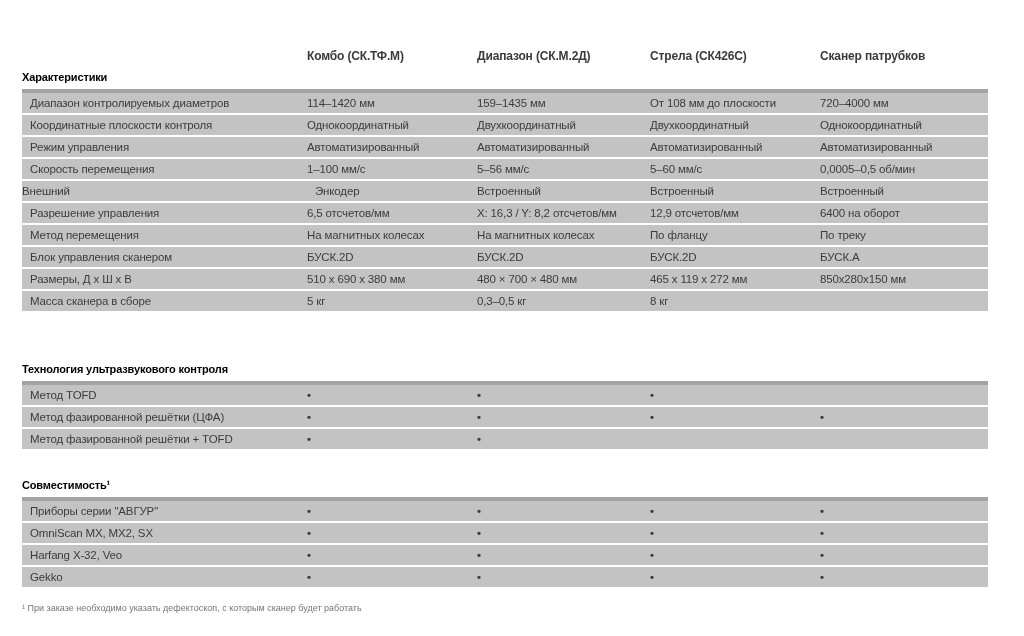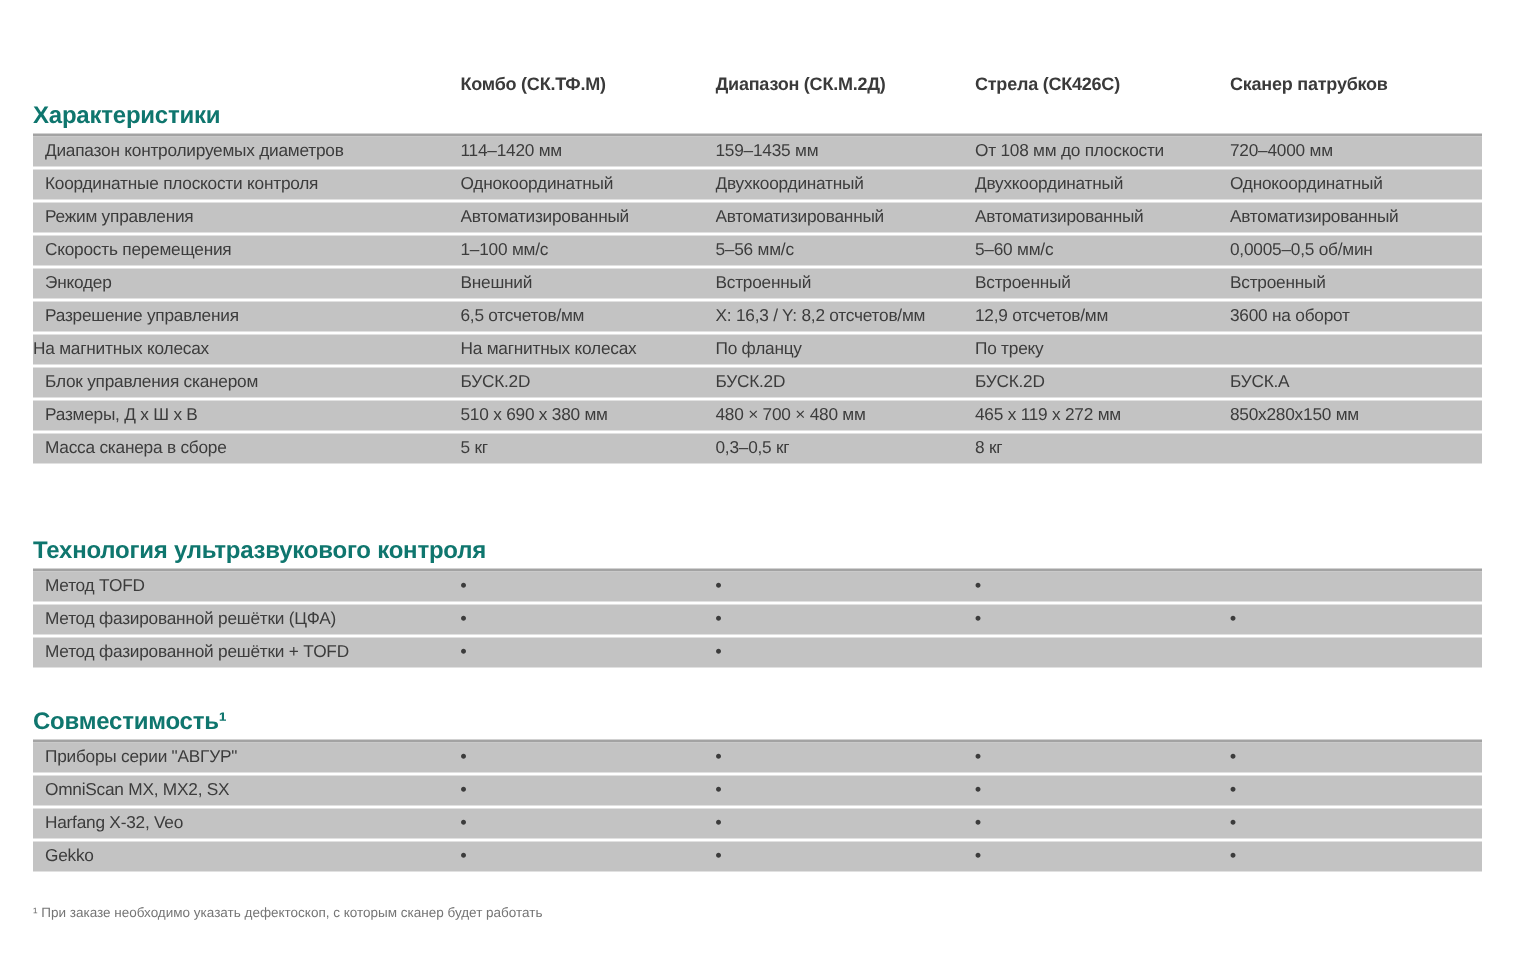"Характеристики" .section-title { color: #0f766e -> #000000; font-size: 16px -> 11px }
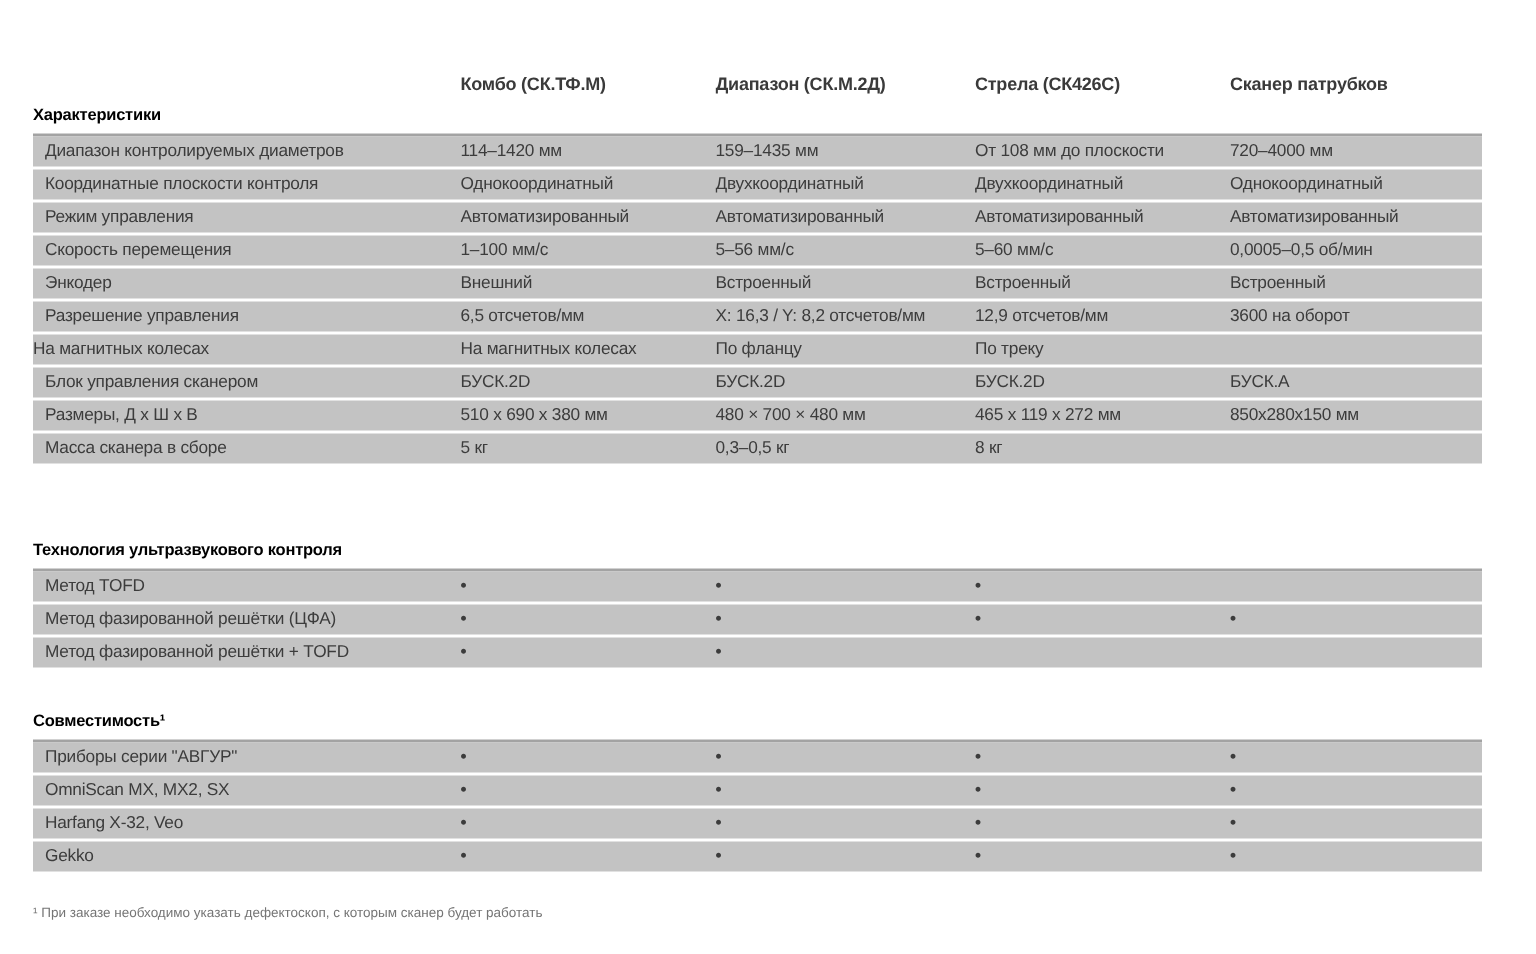"Диапазон контролируемых диаметров" .section-body { border-top: 2px solid #a3a3a3 -> 4px solid #a3a3a3 }
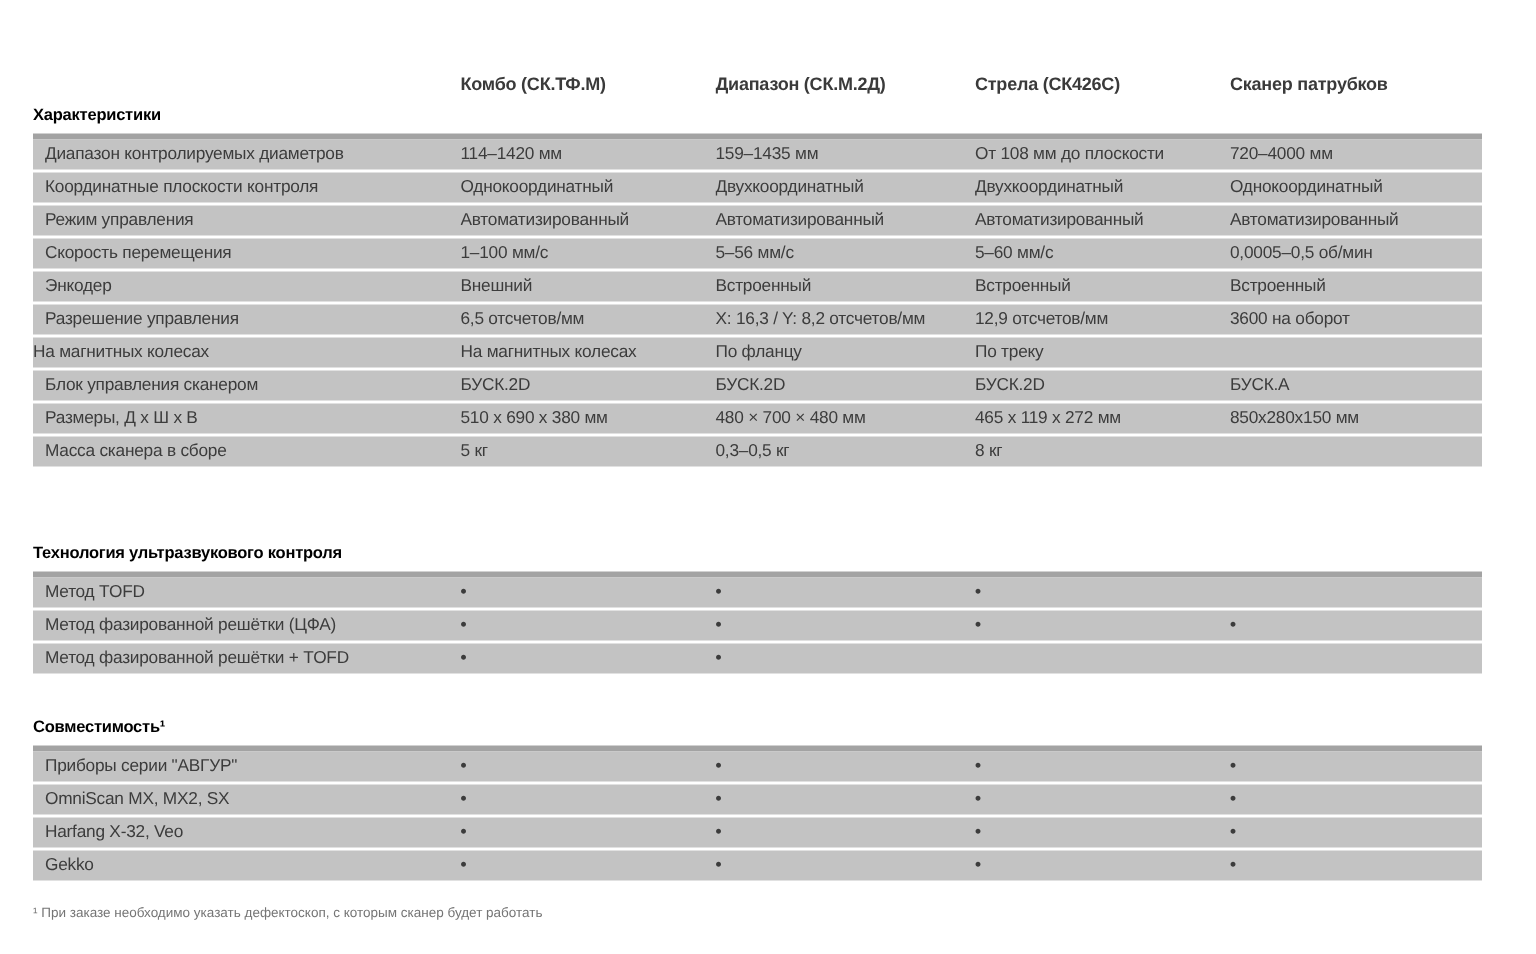"Энкодер" div.cell { order: before "Внешний" -> after "Внешний" }
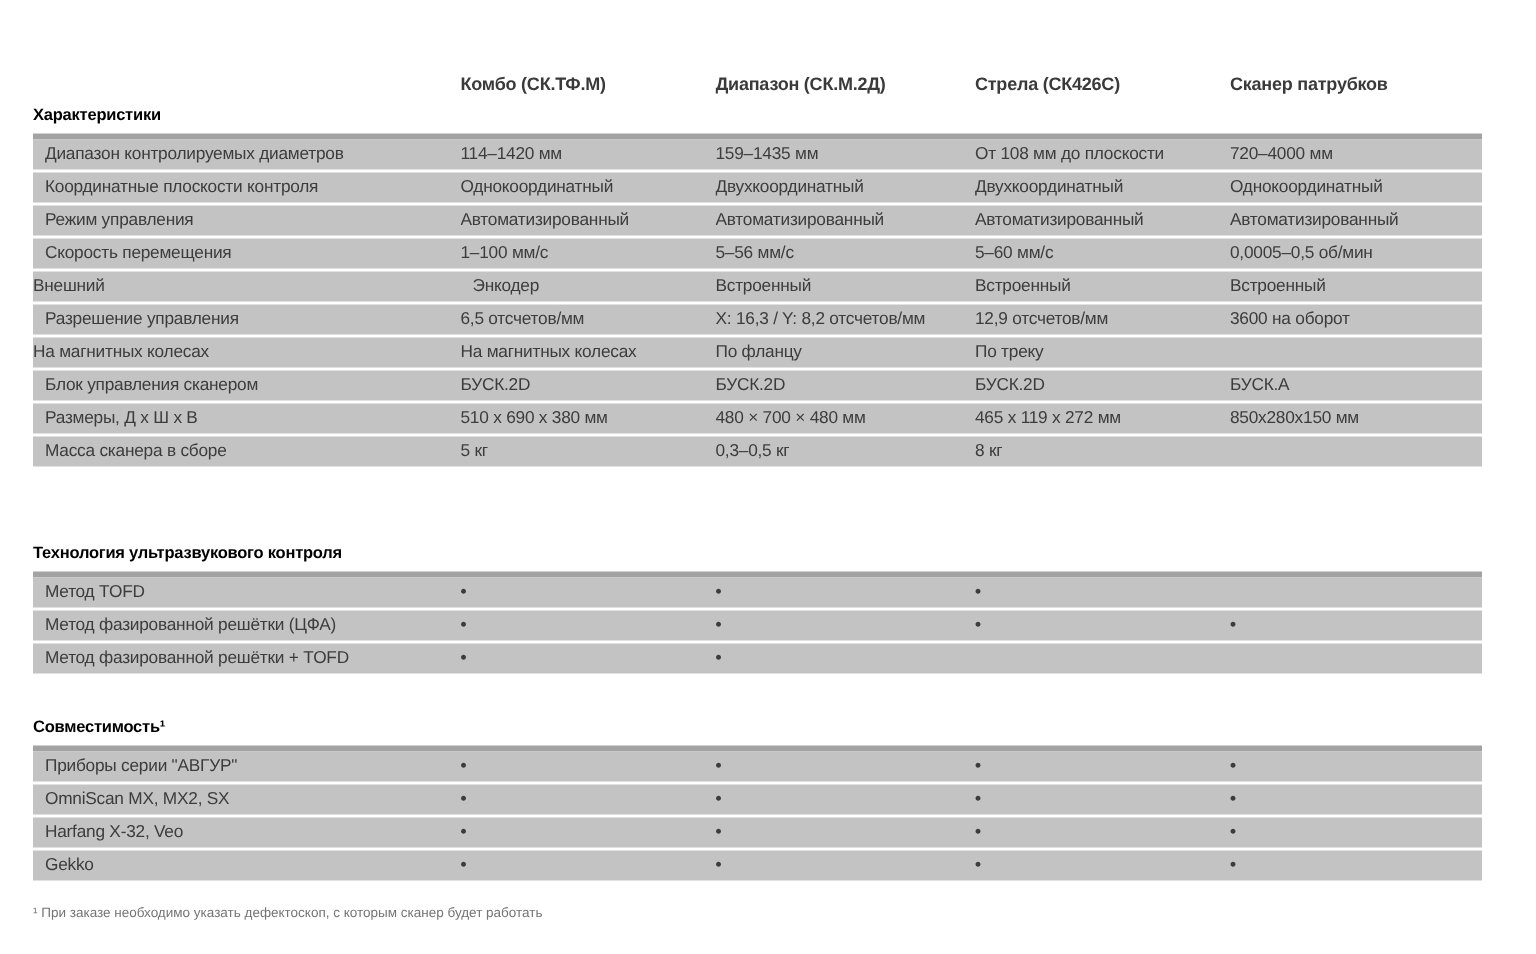"3600 на оборот" div.cell { text: 3600 -> 6400 }
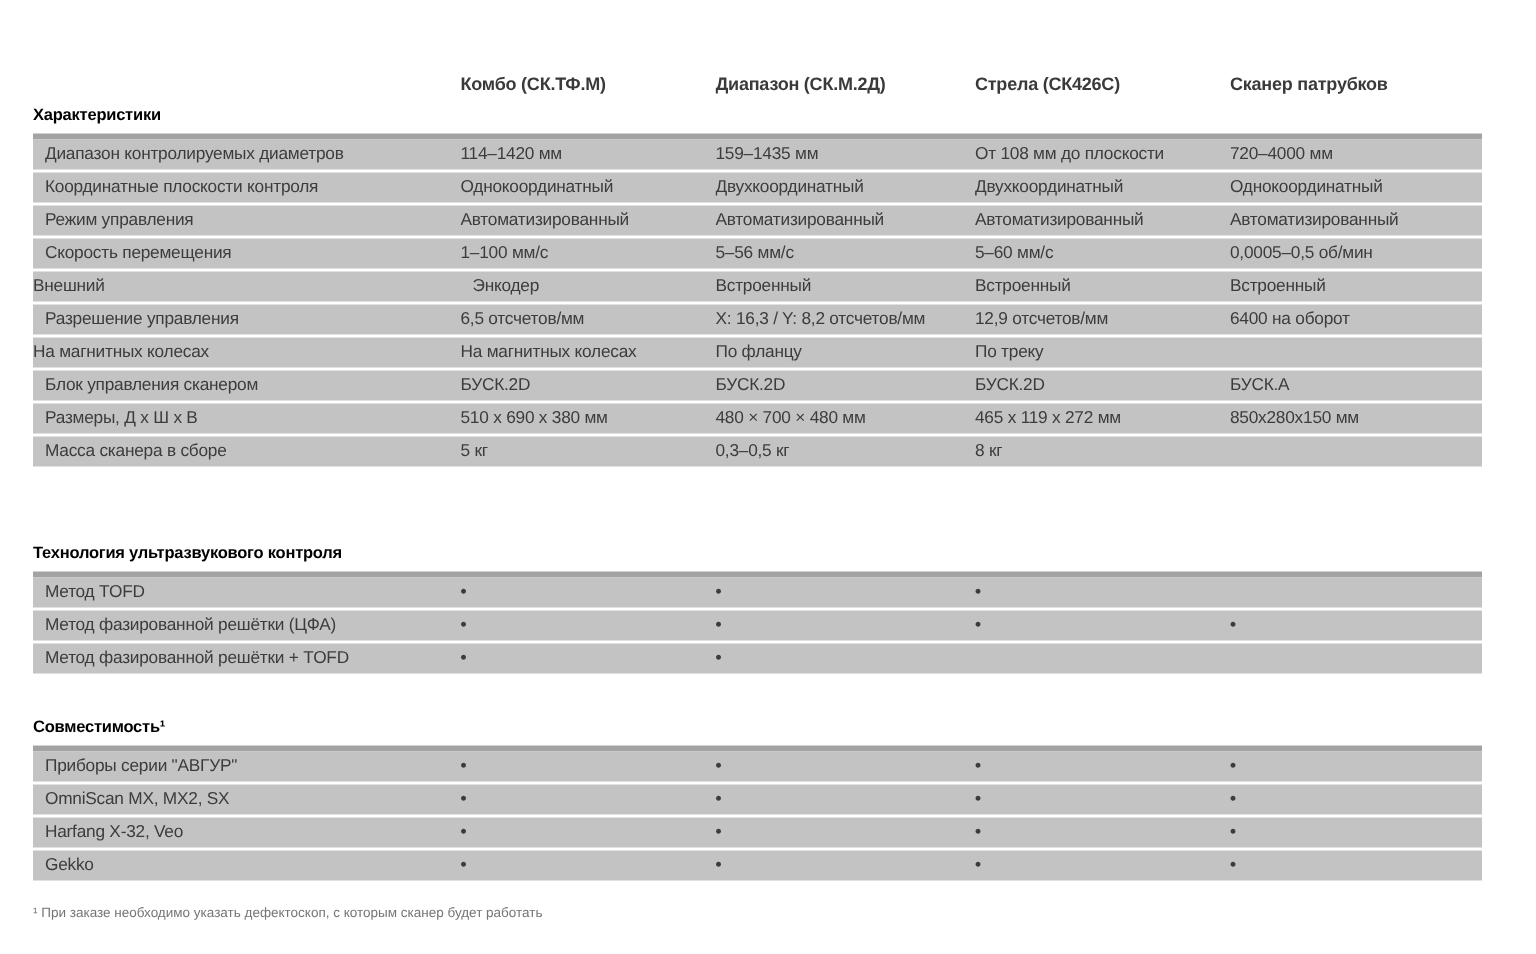"Метод перемещения" div.cell { html: none -> <div>Метод перемещения</div> }
